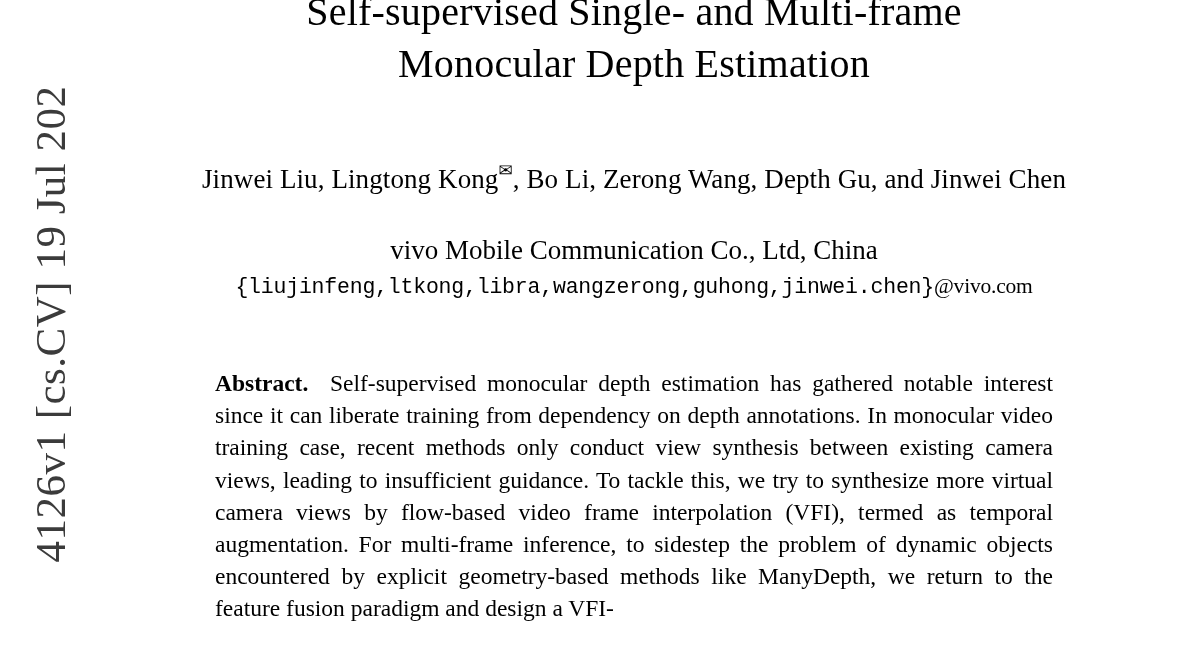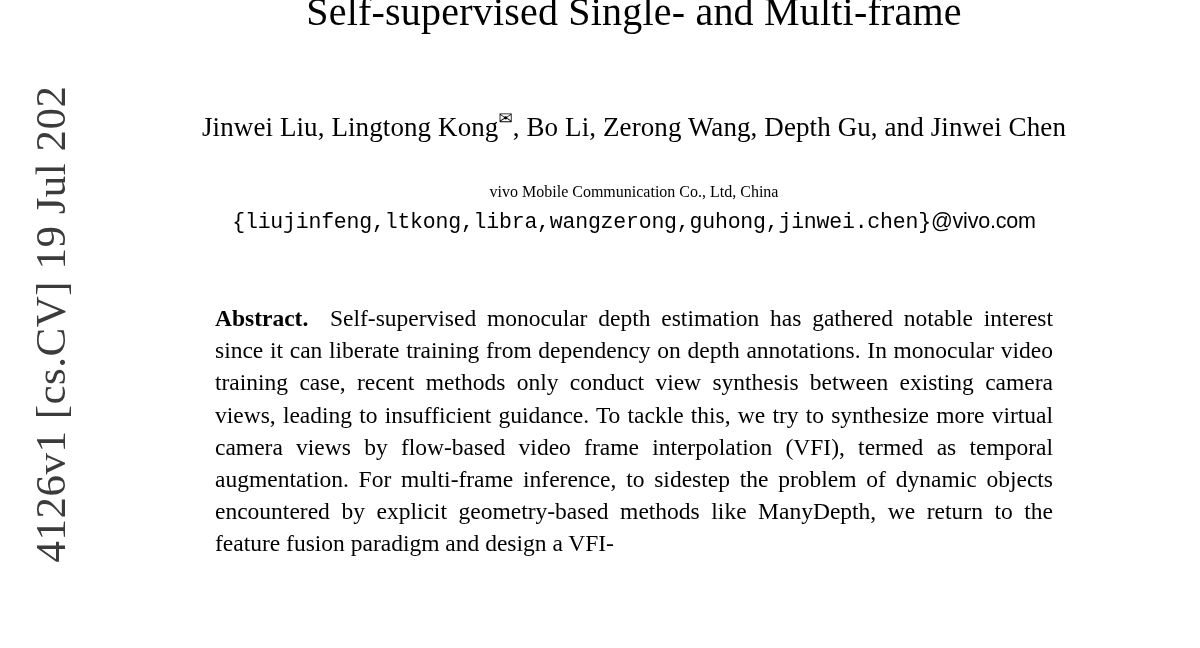"Monocular Depth Estimation" span.line { html: none -> <span>Monocular Depth Estimation</span> }
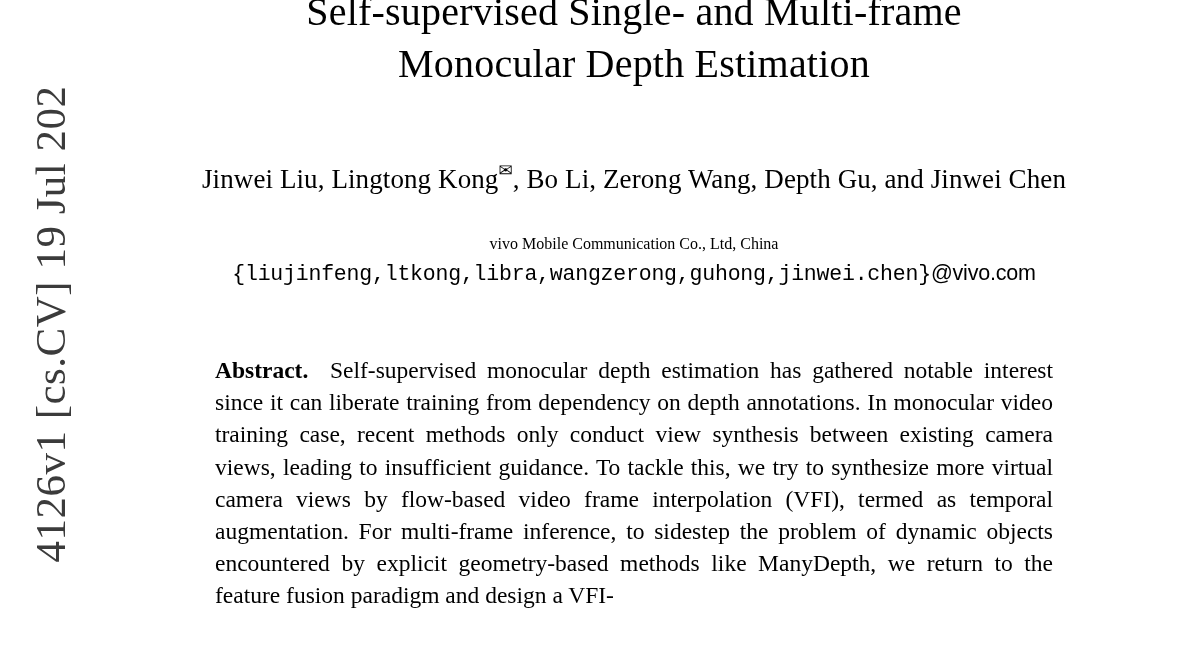"vivo Mobile Communication Co., Ltd," #affiliation { font-size: 16px -> 27px }
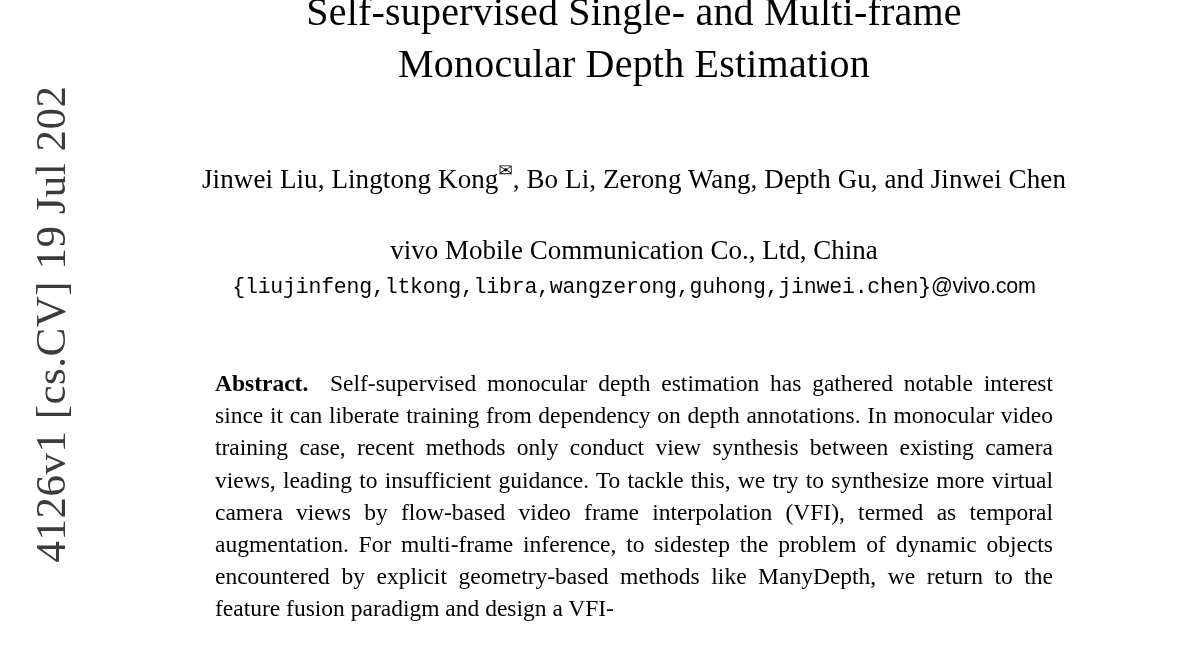"@vivo.com" #email .domain { font-family: Liberation Sans, sans-serif -> Liberation Serif, serif }
